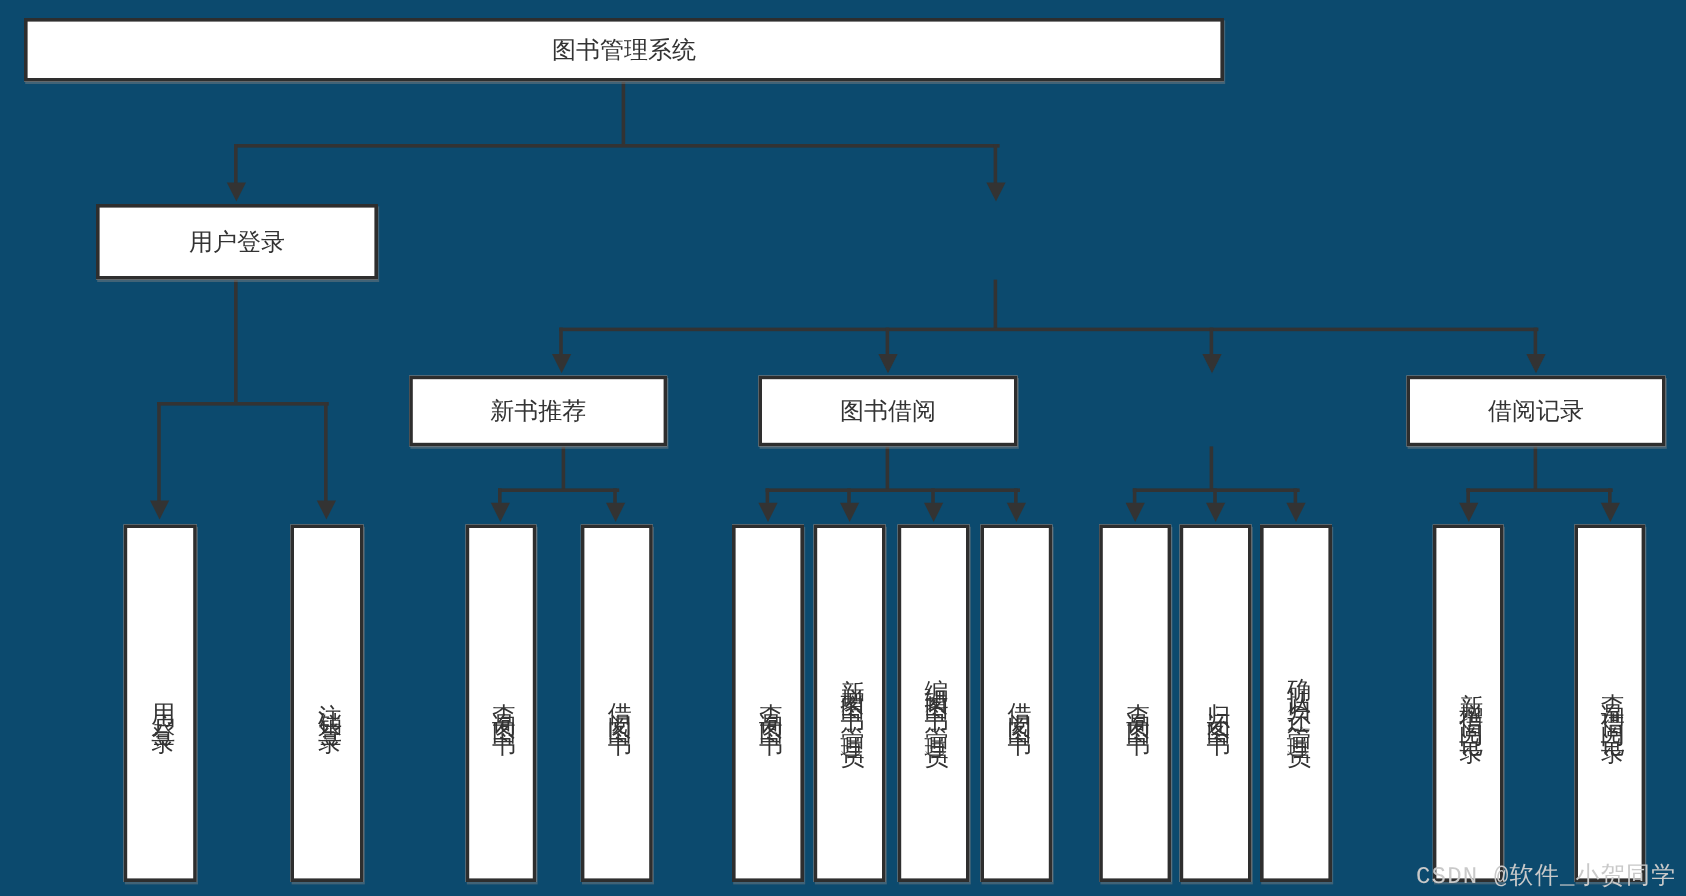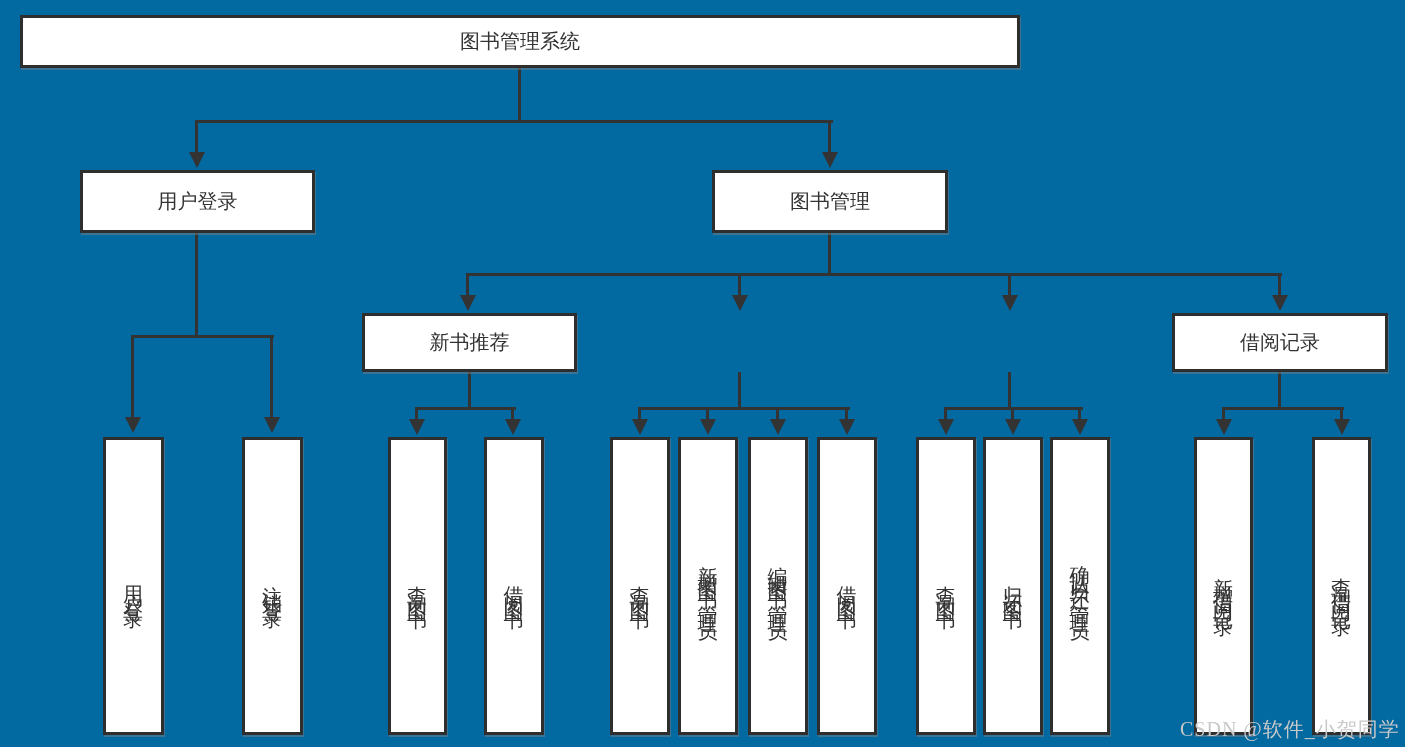"图书管理系统" #stage { background: #0369a1 -> #0c4a6e; font-family: Liberation Serif, serif -> Liberation Mono, monospace }
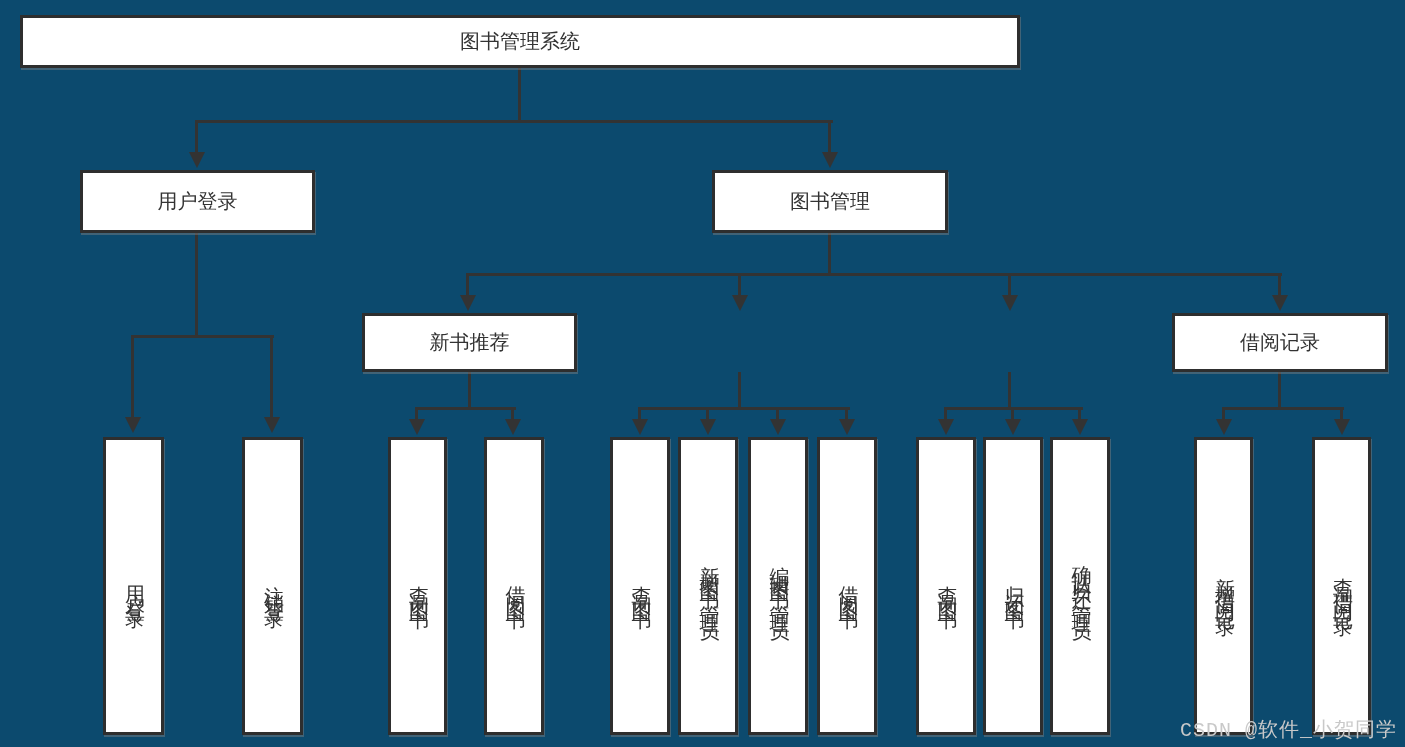"图书管理" div.box { html: <div> <span>图书管理</span> </div> -> none }
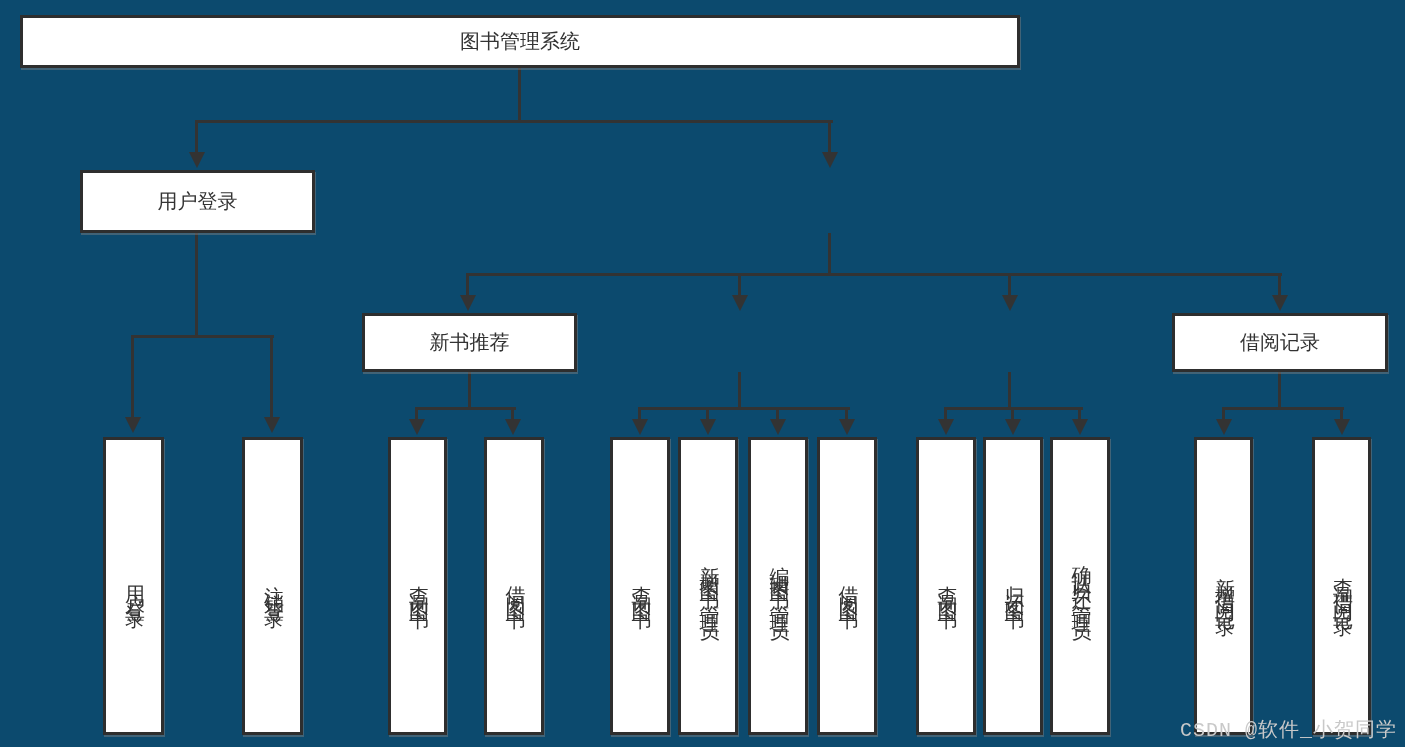"新书推荐" div.box { left: 362px -> 341px }
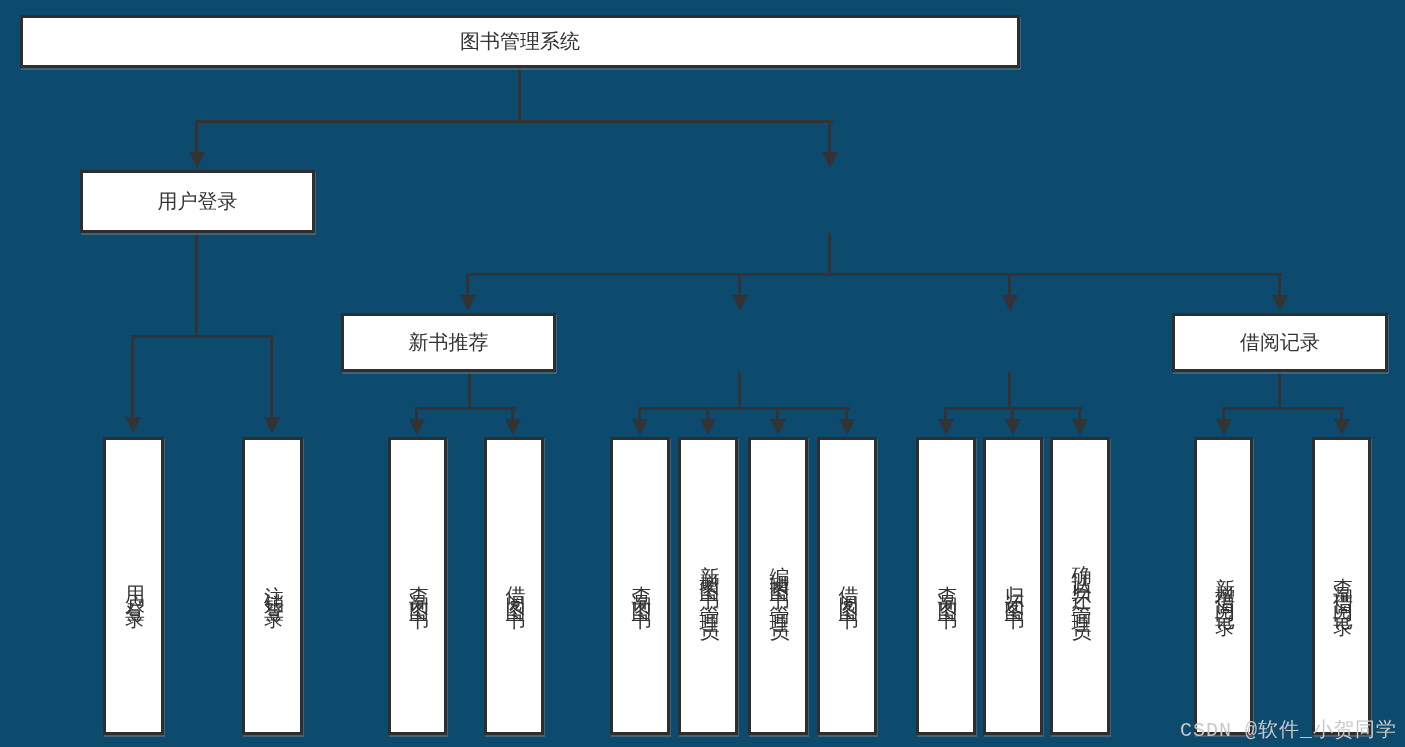"图书借阅" div.box { html: none -> <div> <span>图书借阅</span> </div> }
